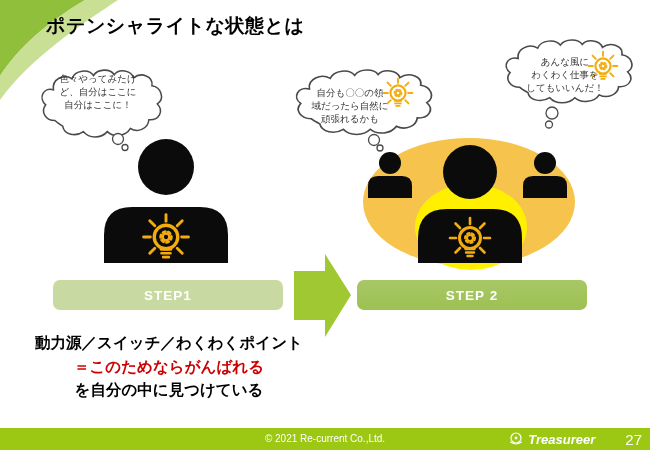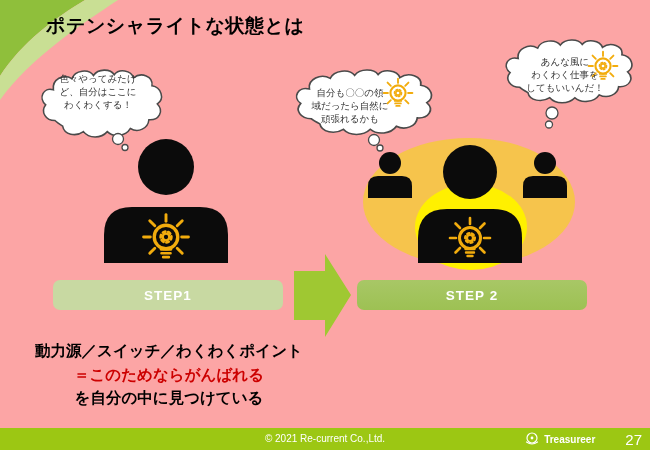"ポテンシャライトな状態とは" #stage { background: #fca5a5 -> #ffffff }
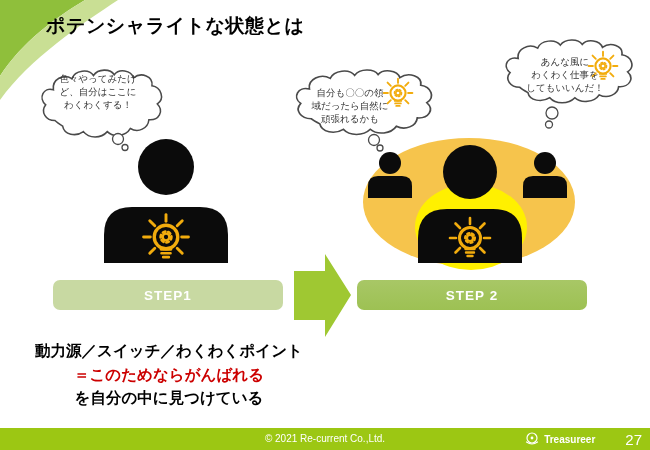"わくわくする！" span { text: わくわくする -> 自分はここに }
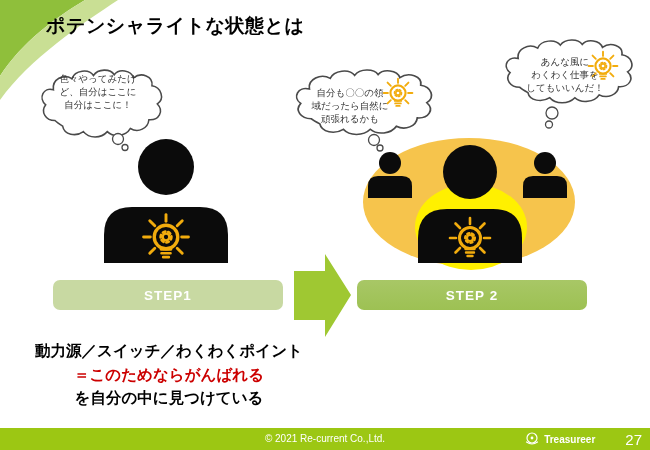"動力源／スイッチ／わくわくポイント" #step1-caption { margin-top: 8px -> none }
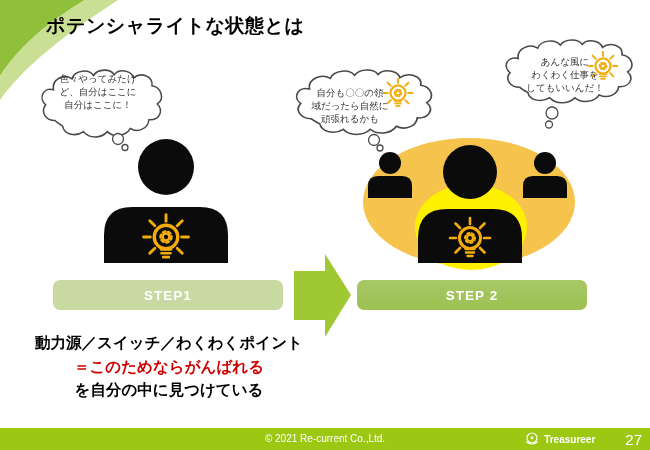"Treasureer" #brand .brand-name { font-size: 10px -> 13px; font-style: none -> italic }
